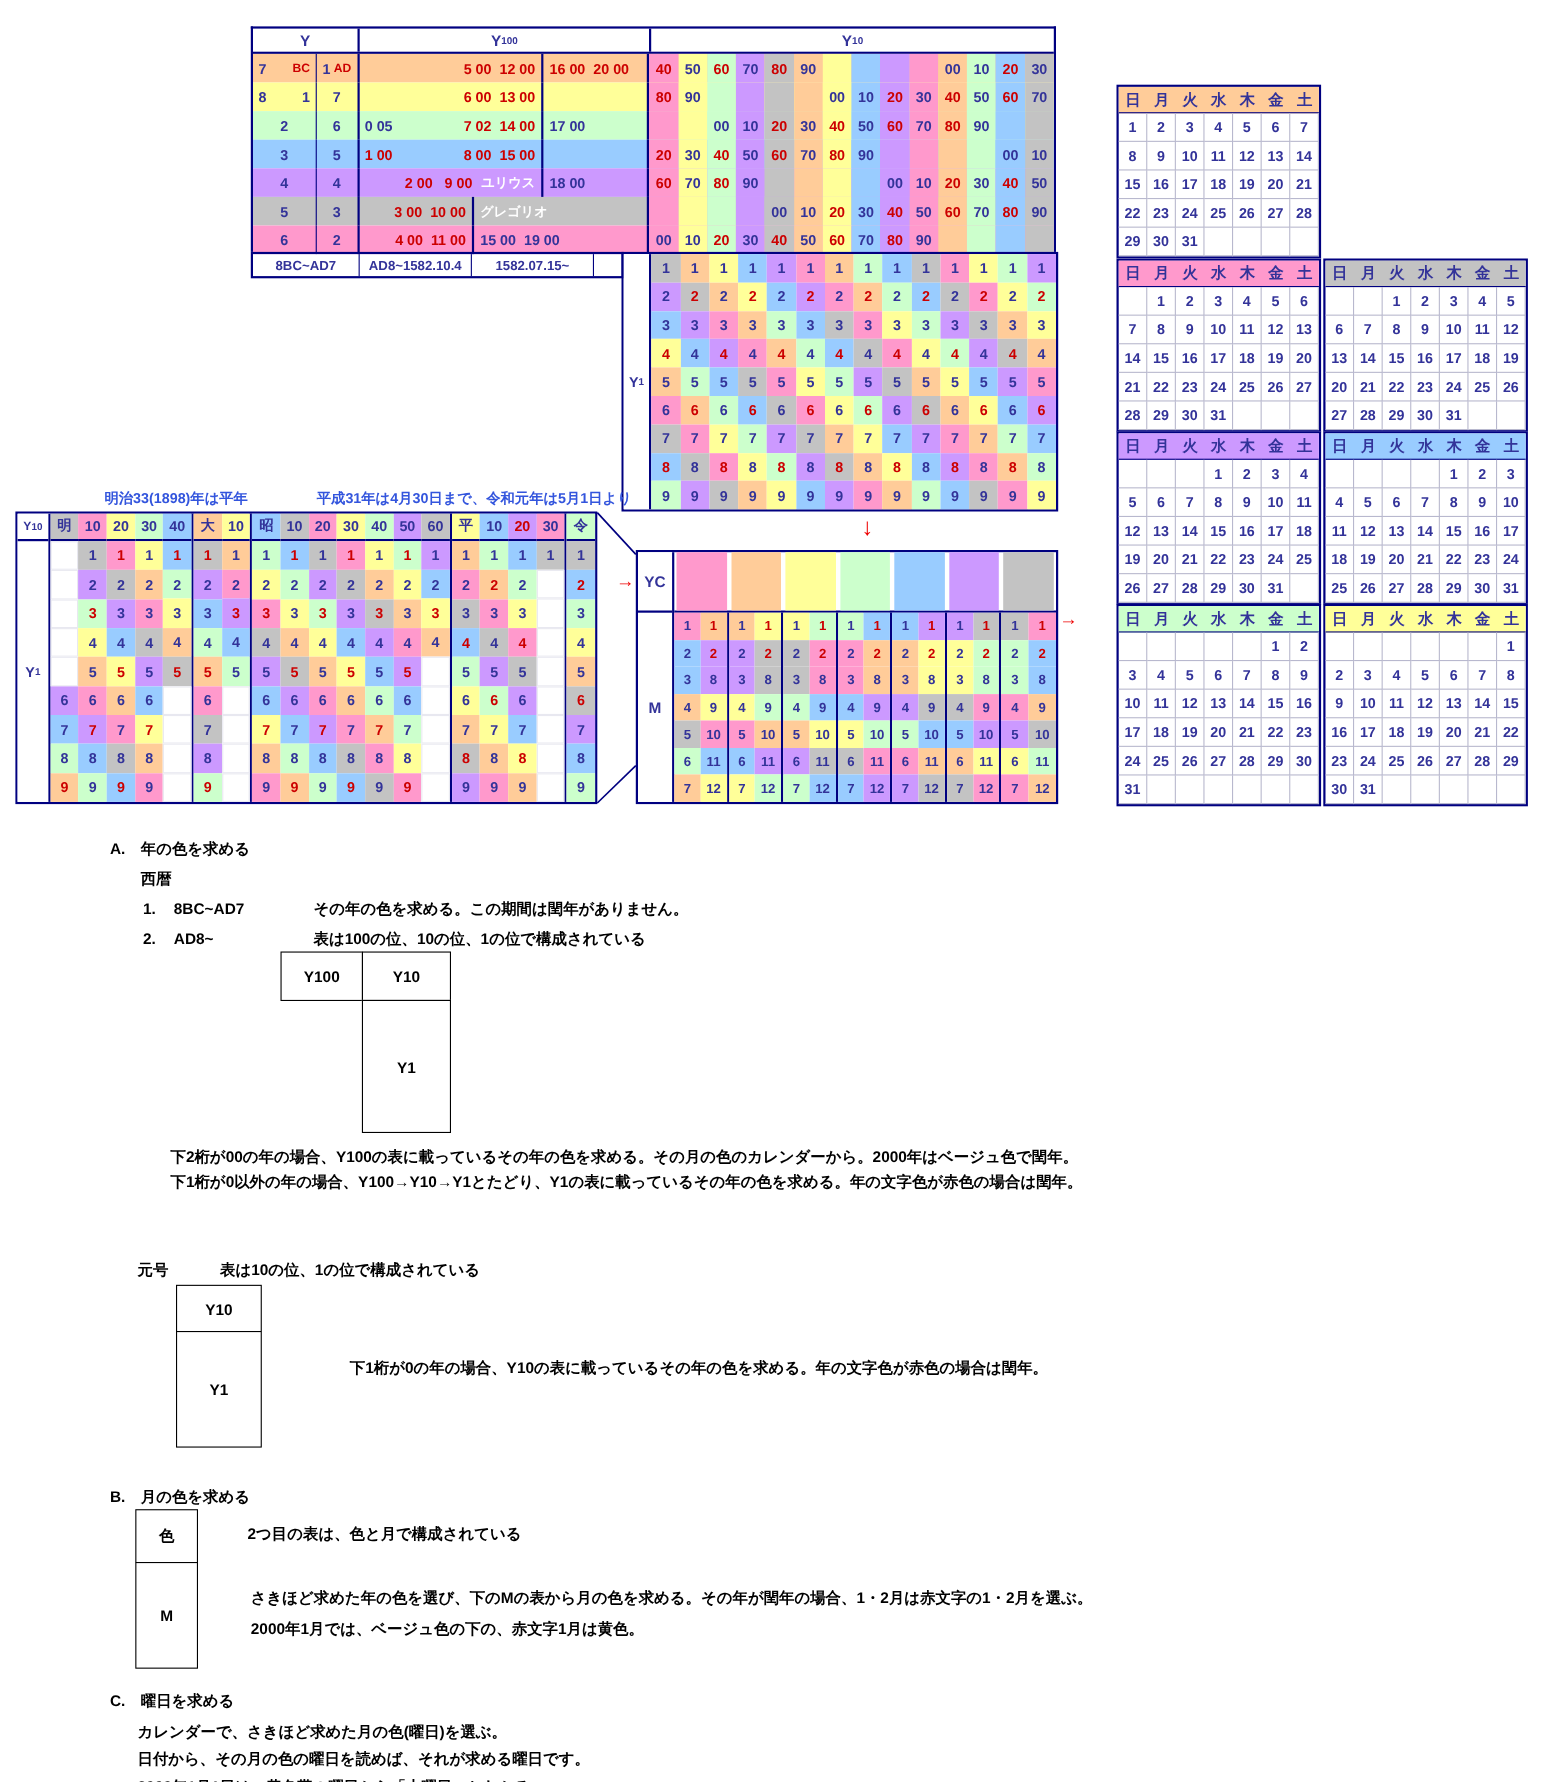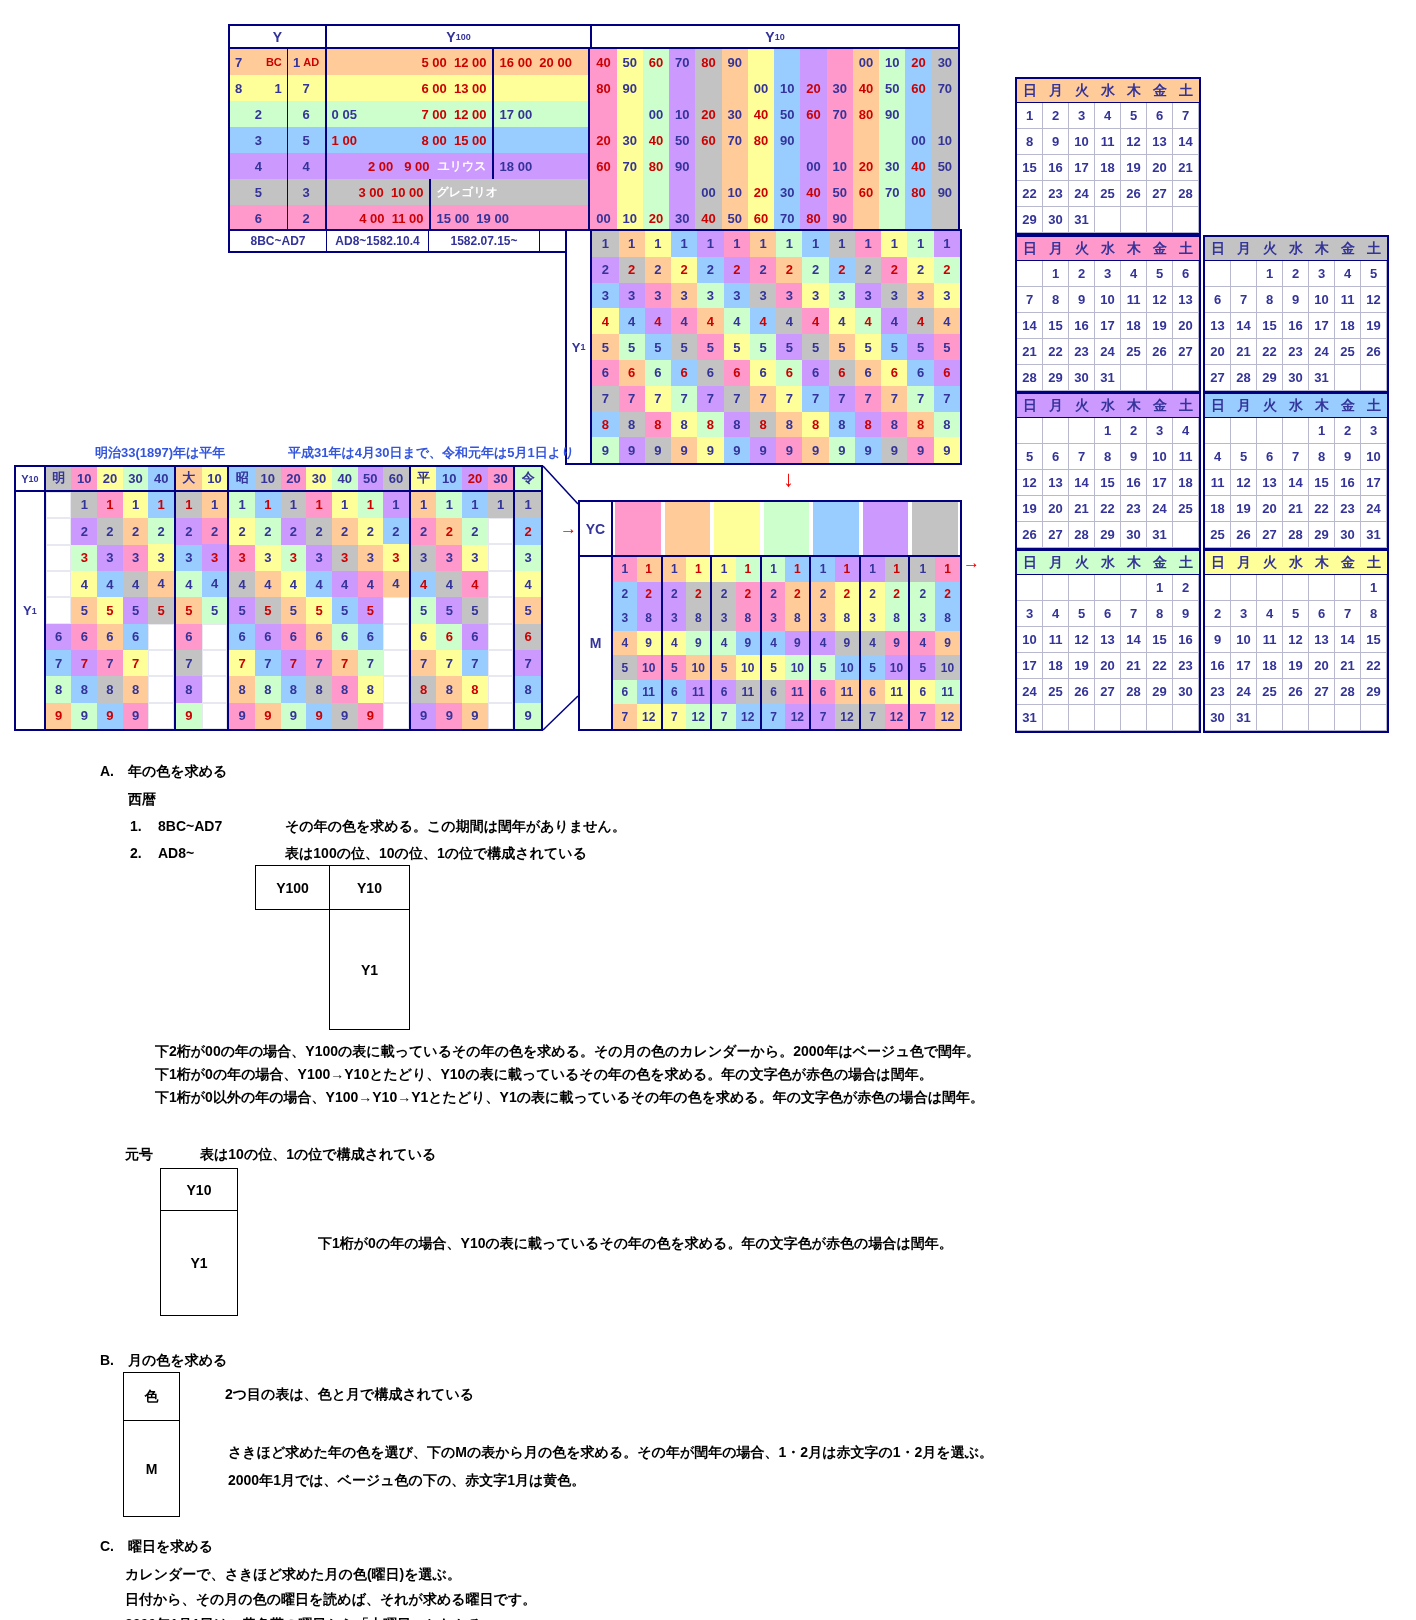"7 00 12 00" div { text: 00  12 -> 02  14 }
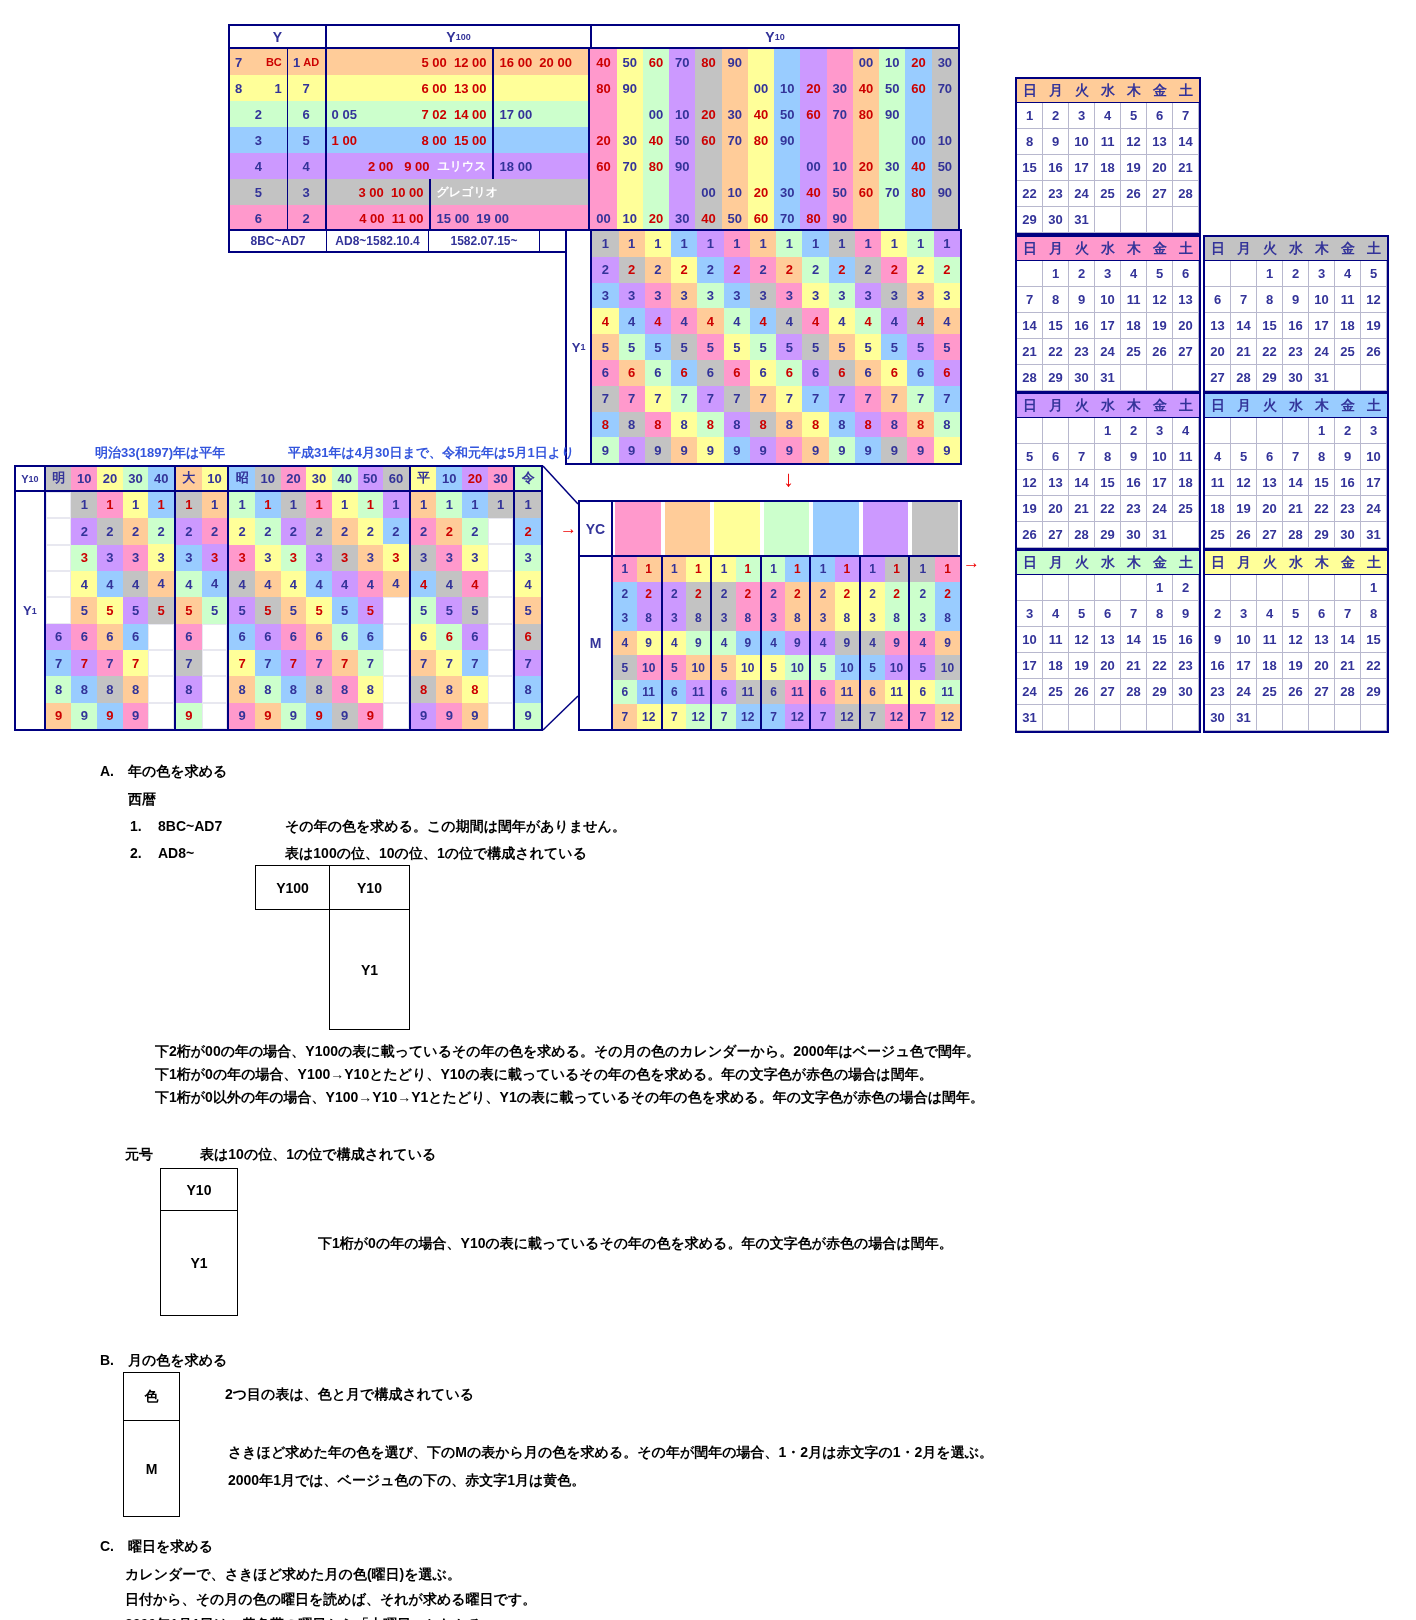"明治33(1897)年は平年" div.note-blue { text: 1897 -> 1898 }
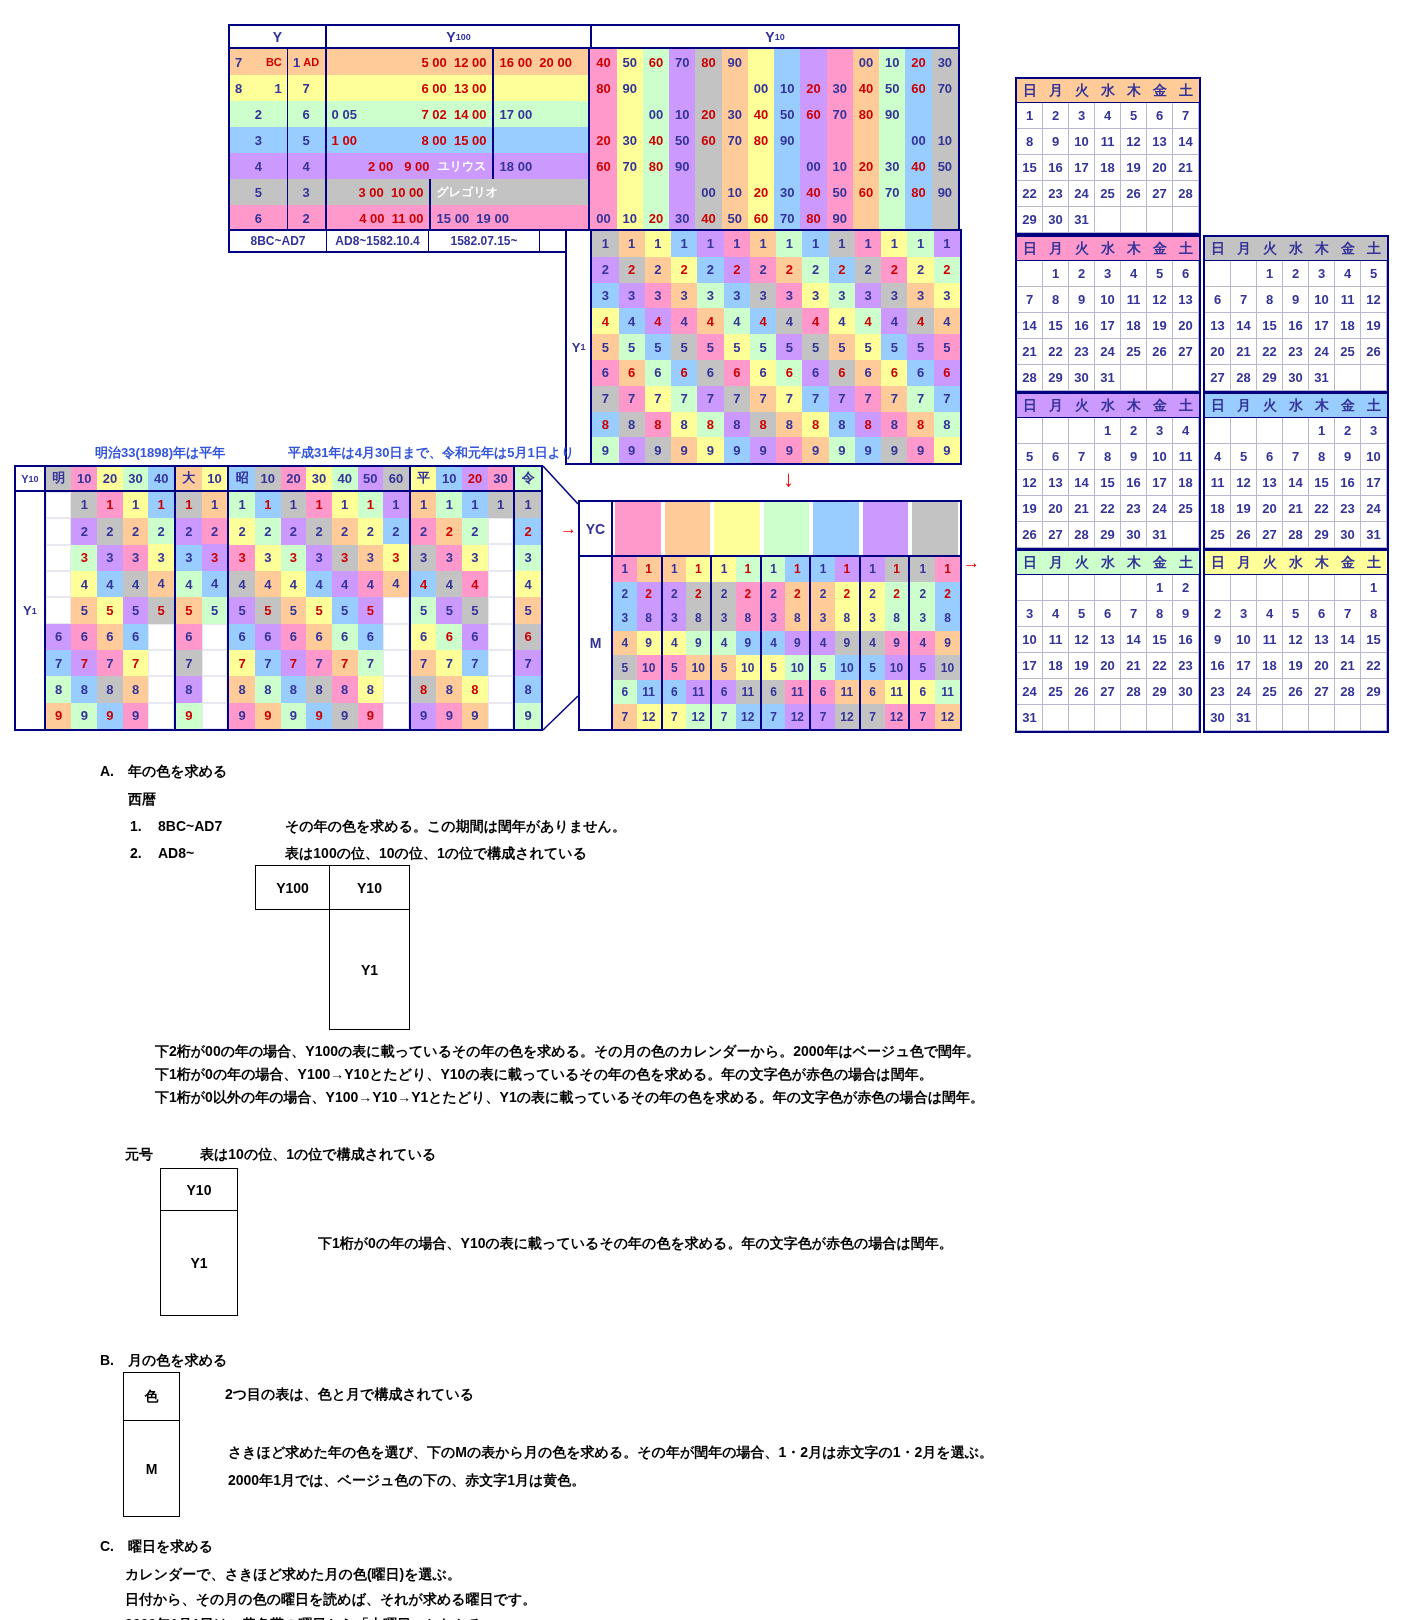"下1桁が0の年の場合、Y100→Y10とたどり、Y10の表に載っているその年の色" div { html: <div>下1桁が0の年の場合、Y100→Y10とたどり、Y10の表に載っているその年の色を求める。年の文字色が赤色の場合は閏年。</div> -> none }
